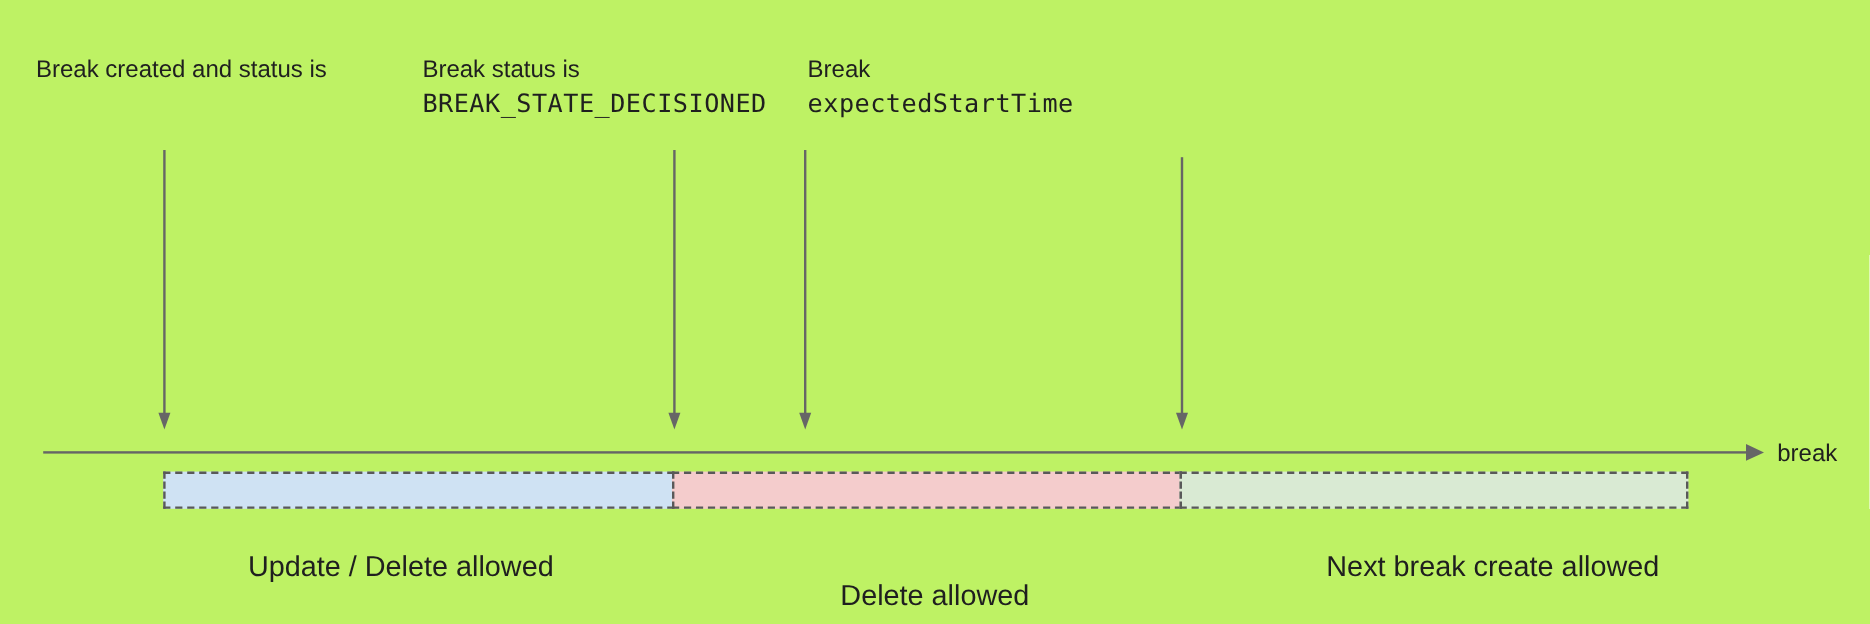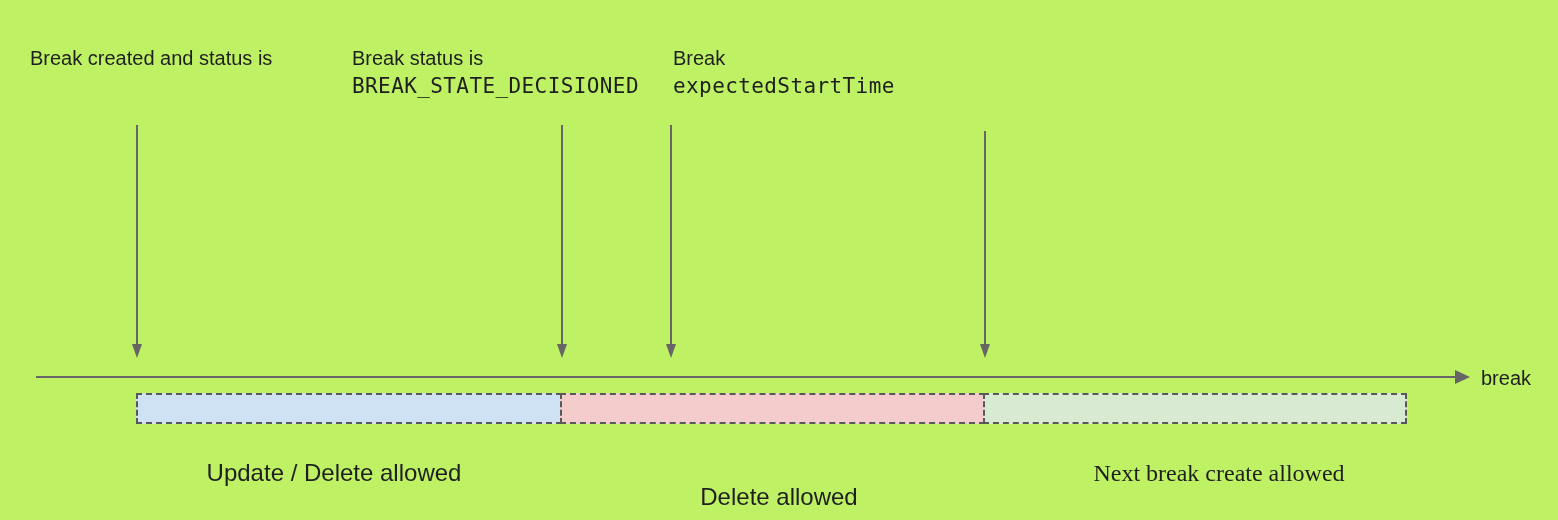"Next break create allowed" div.seg-label { font-family: Liberation Serif, serif -> none; left: 1219px -> 1244px }
